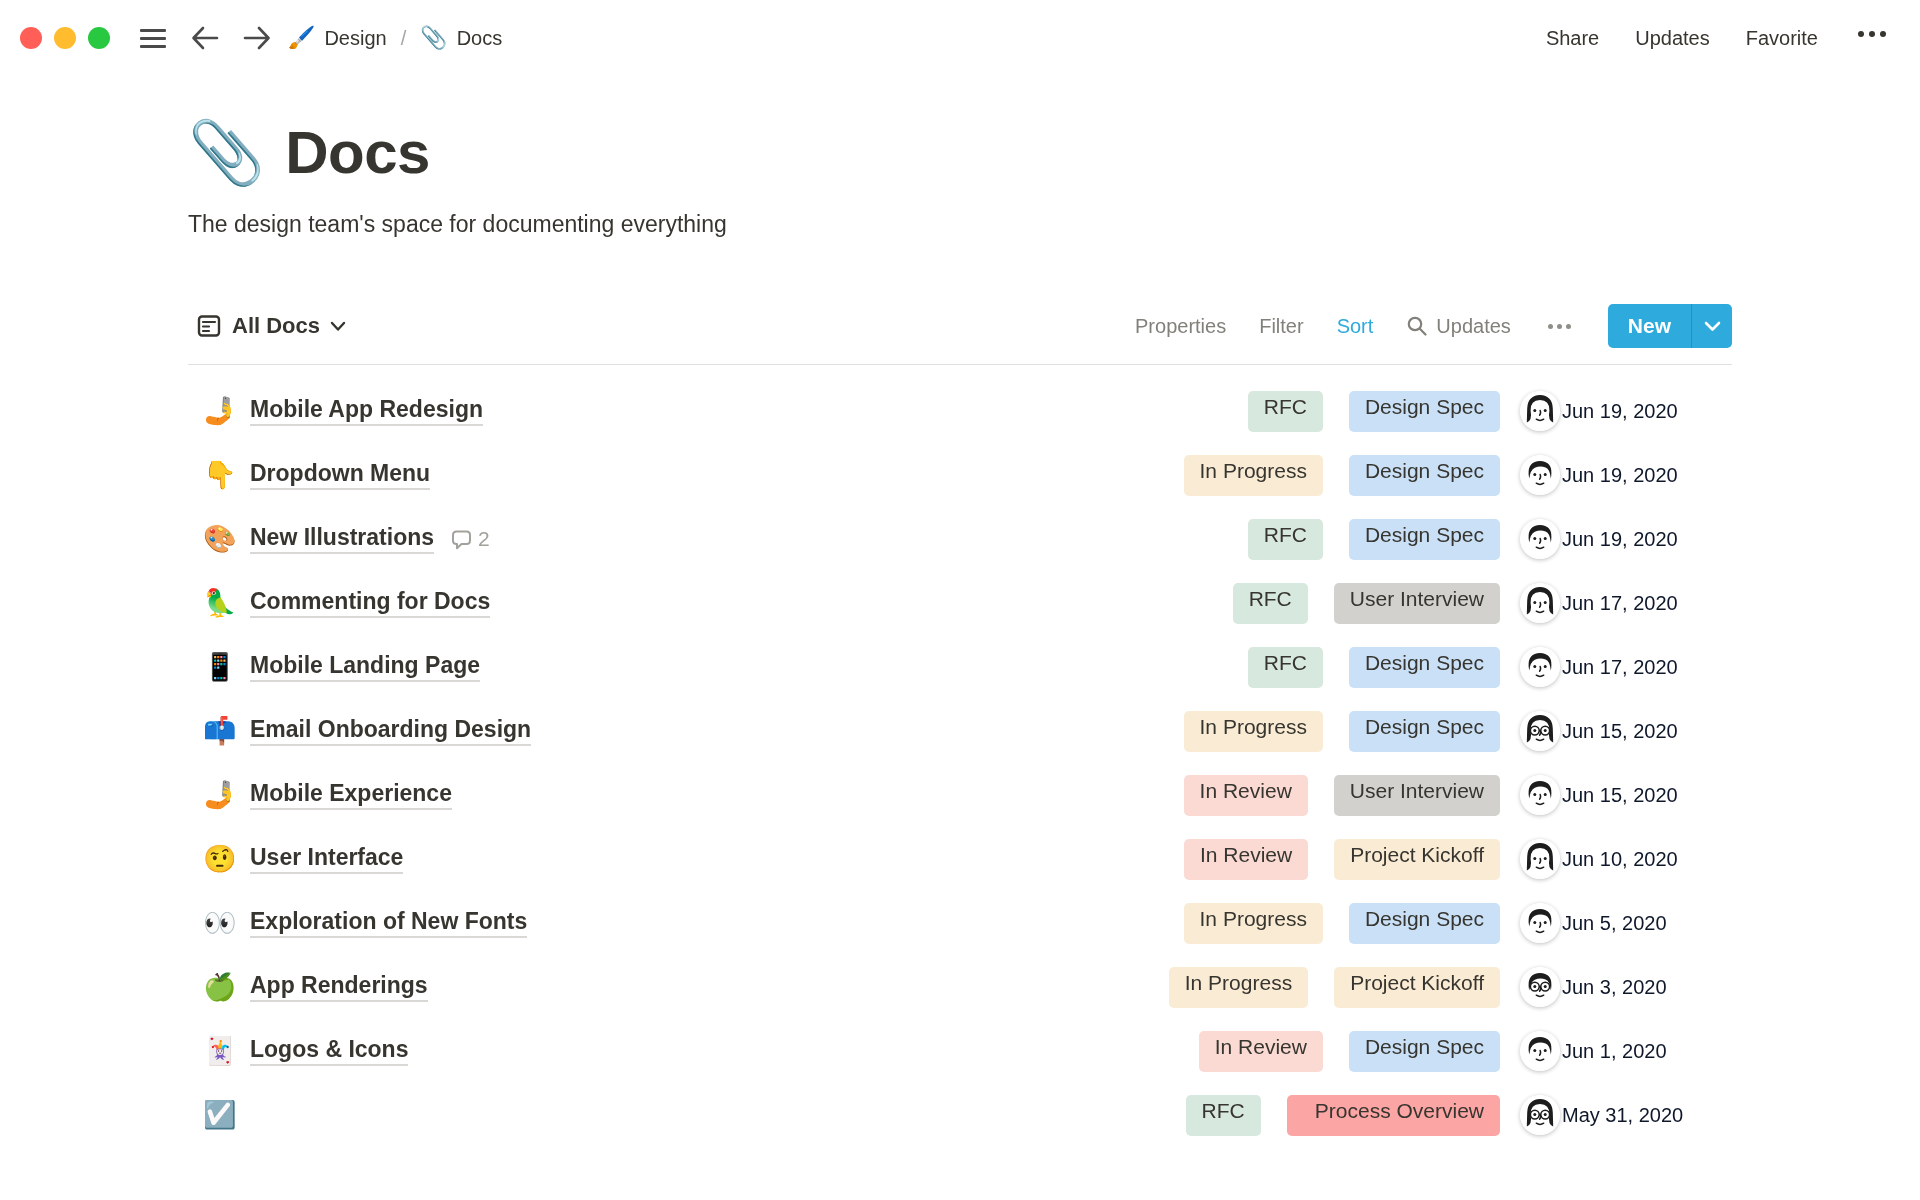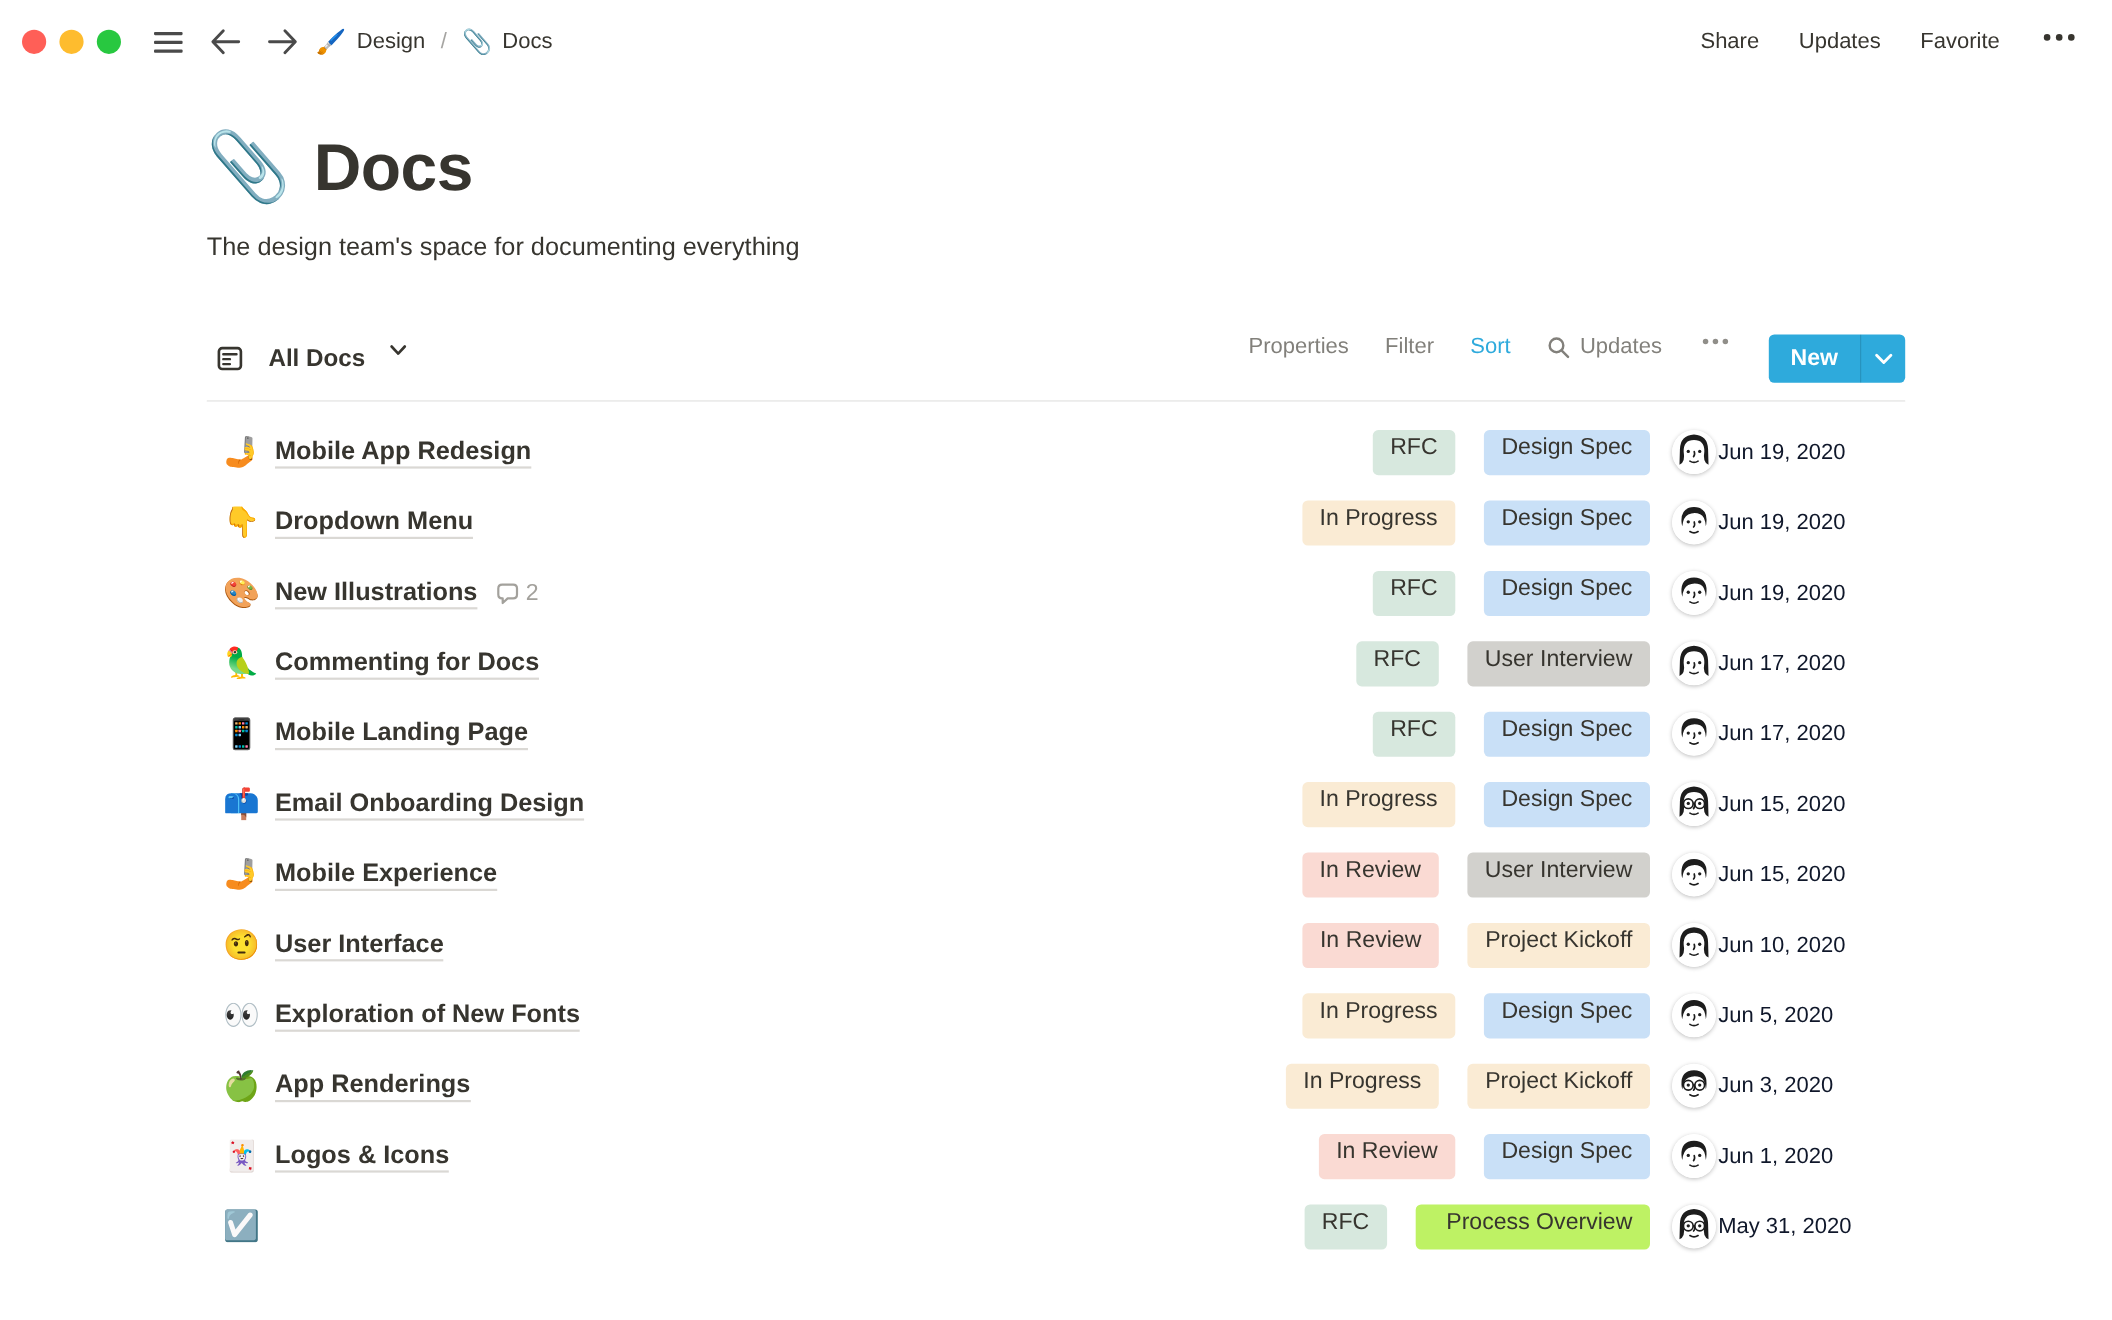"All Docs" .view-switcher { align-items: flex-start -> center; gap: 22px -> 10px }
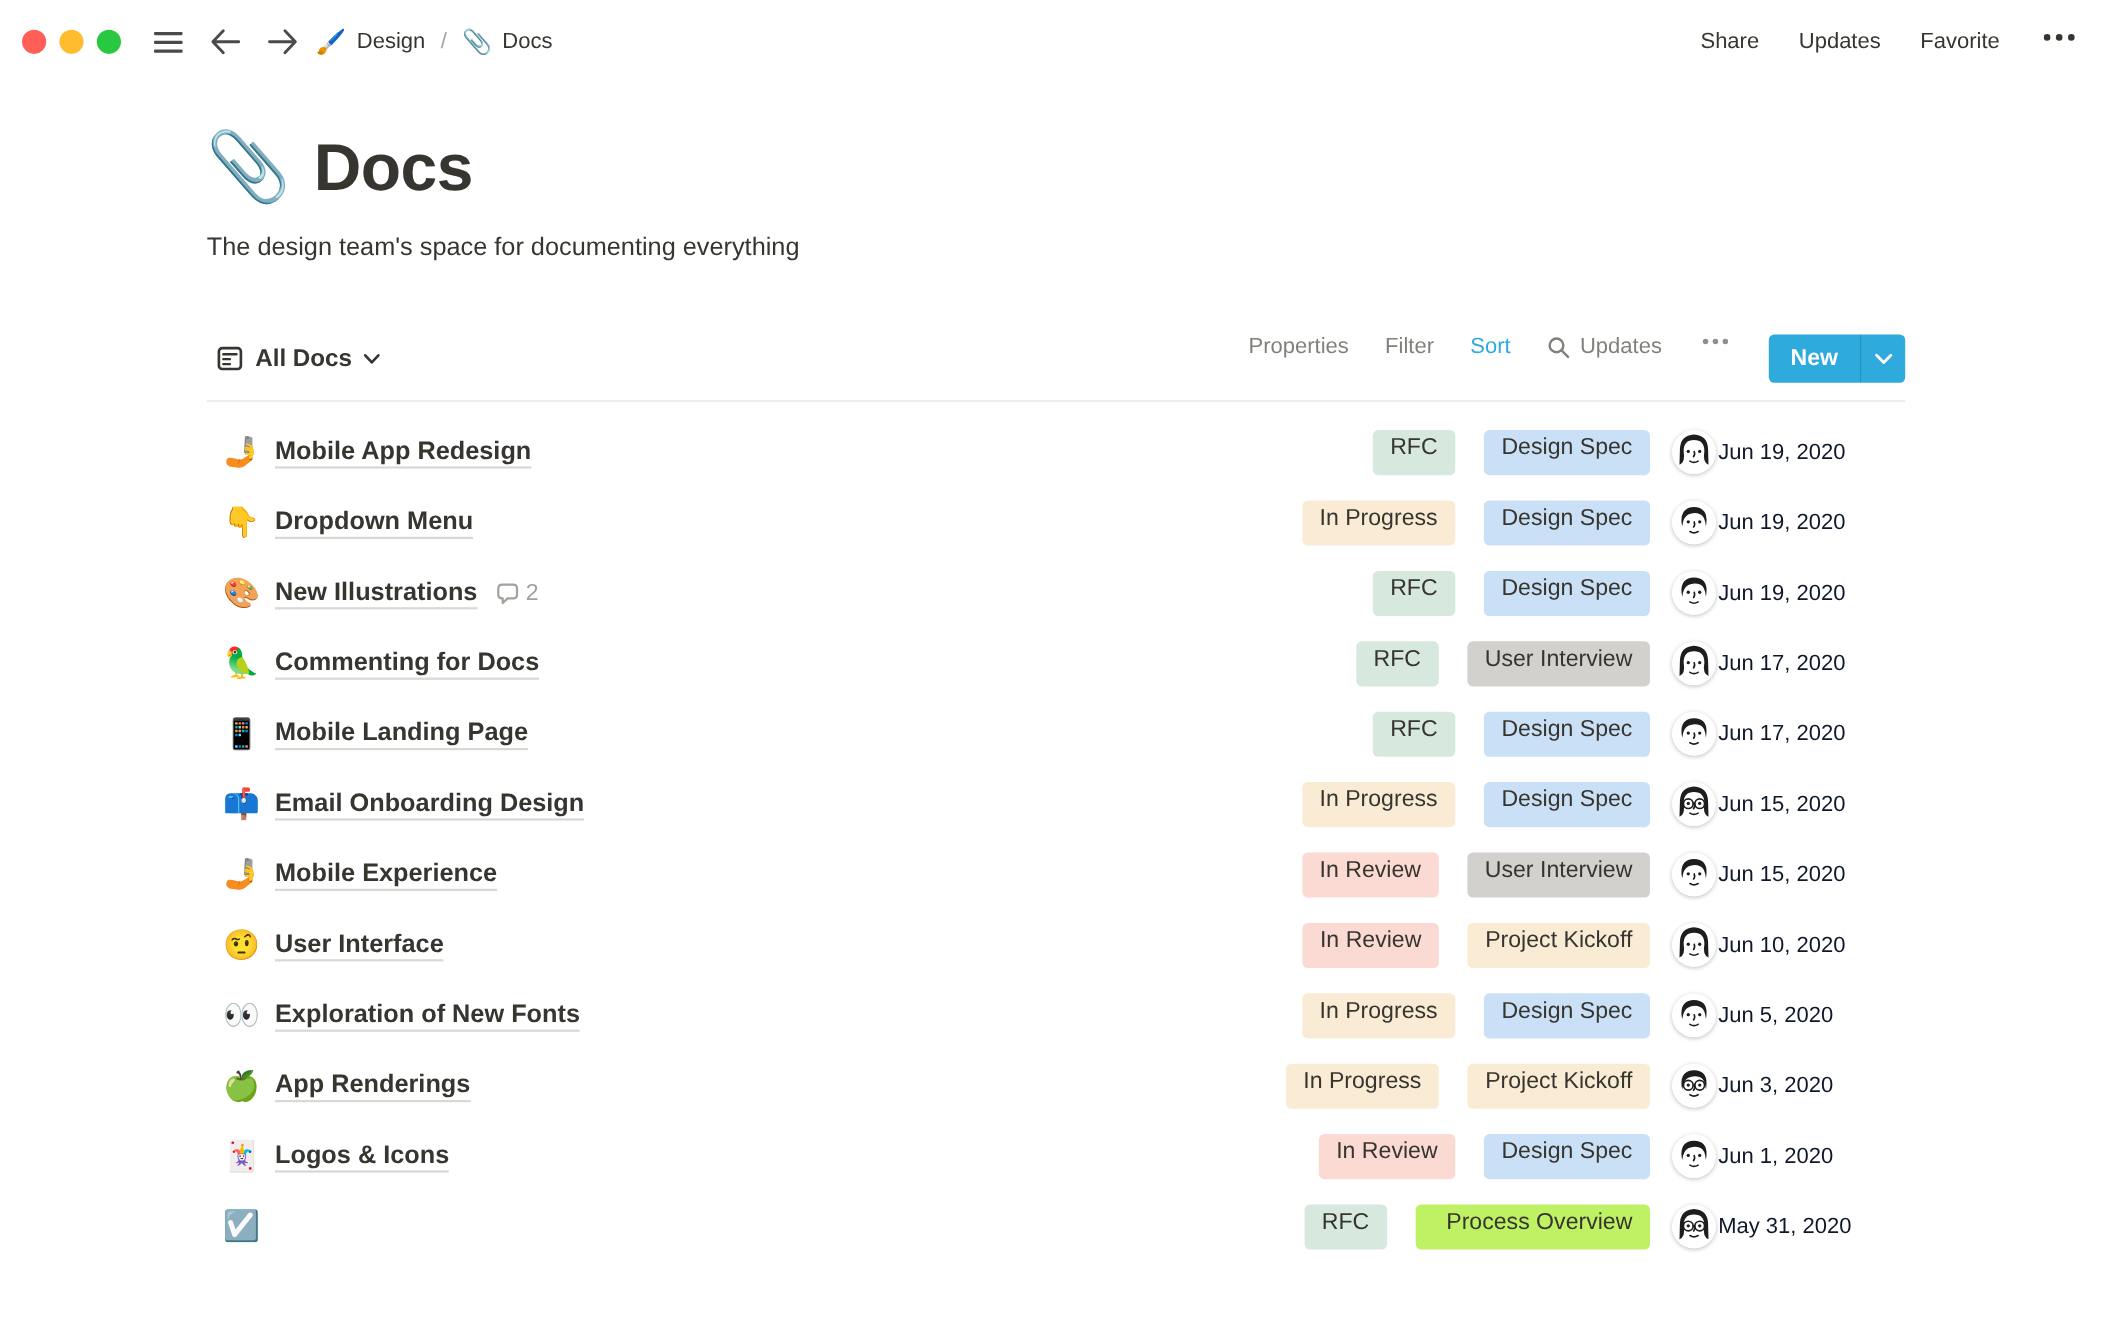"Properties" .toolbar-right { align-items: flex-start -> center }
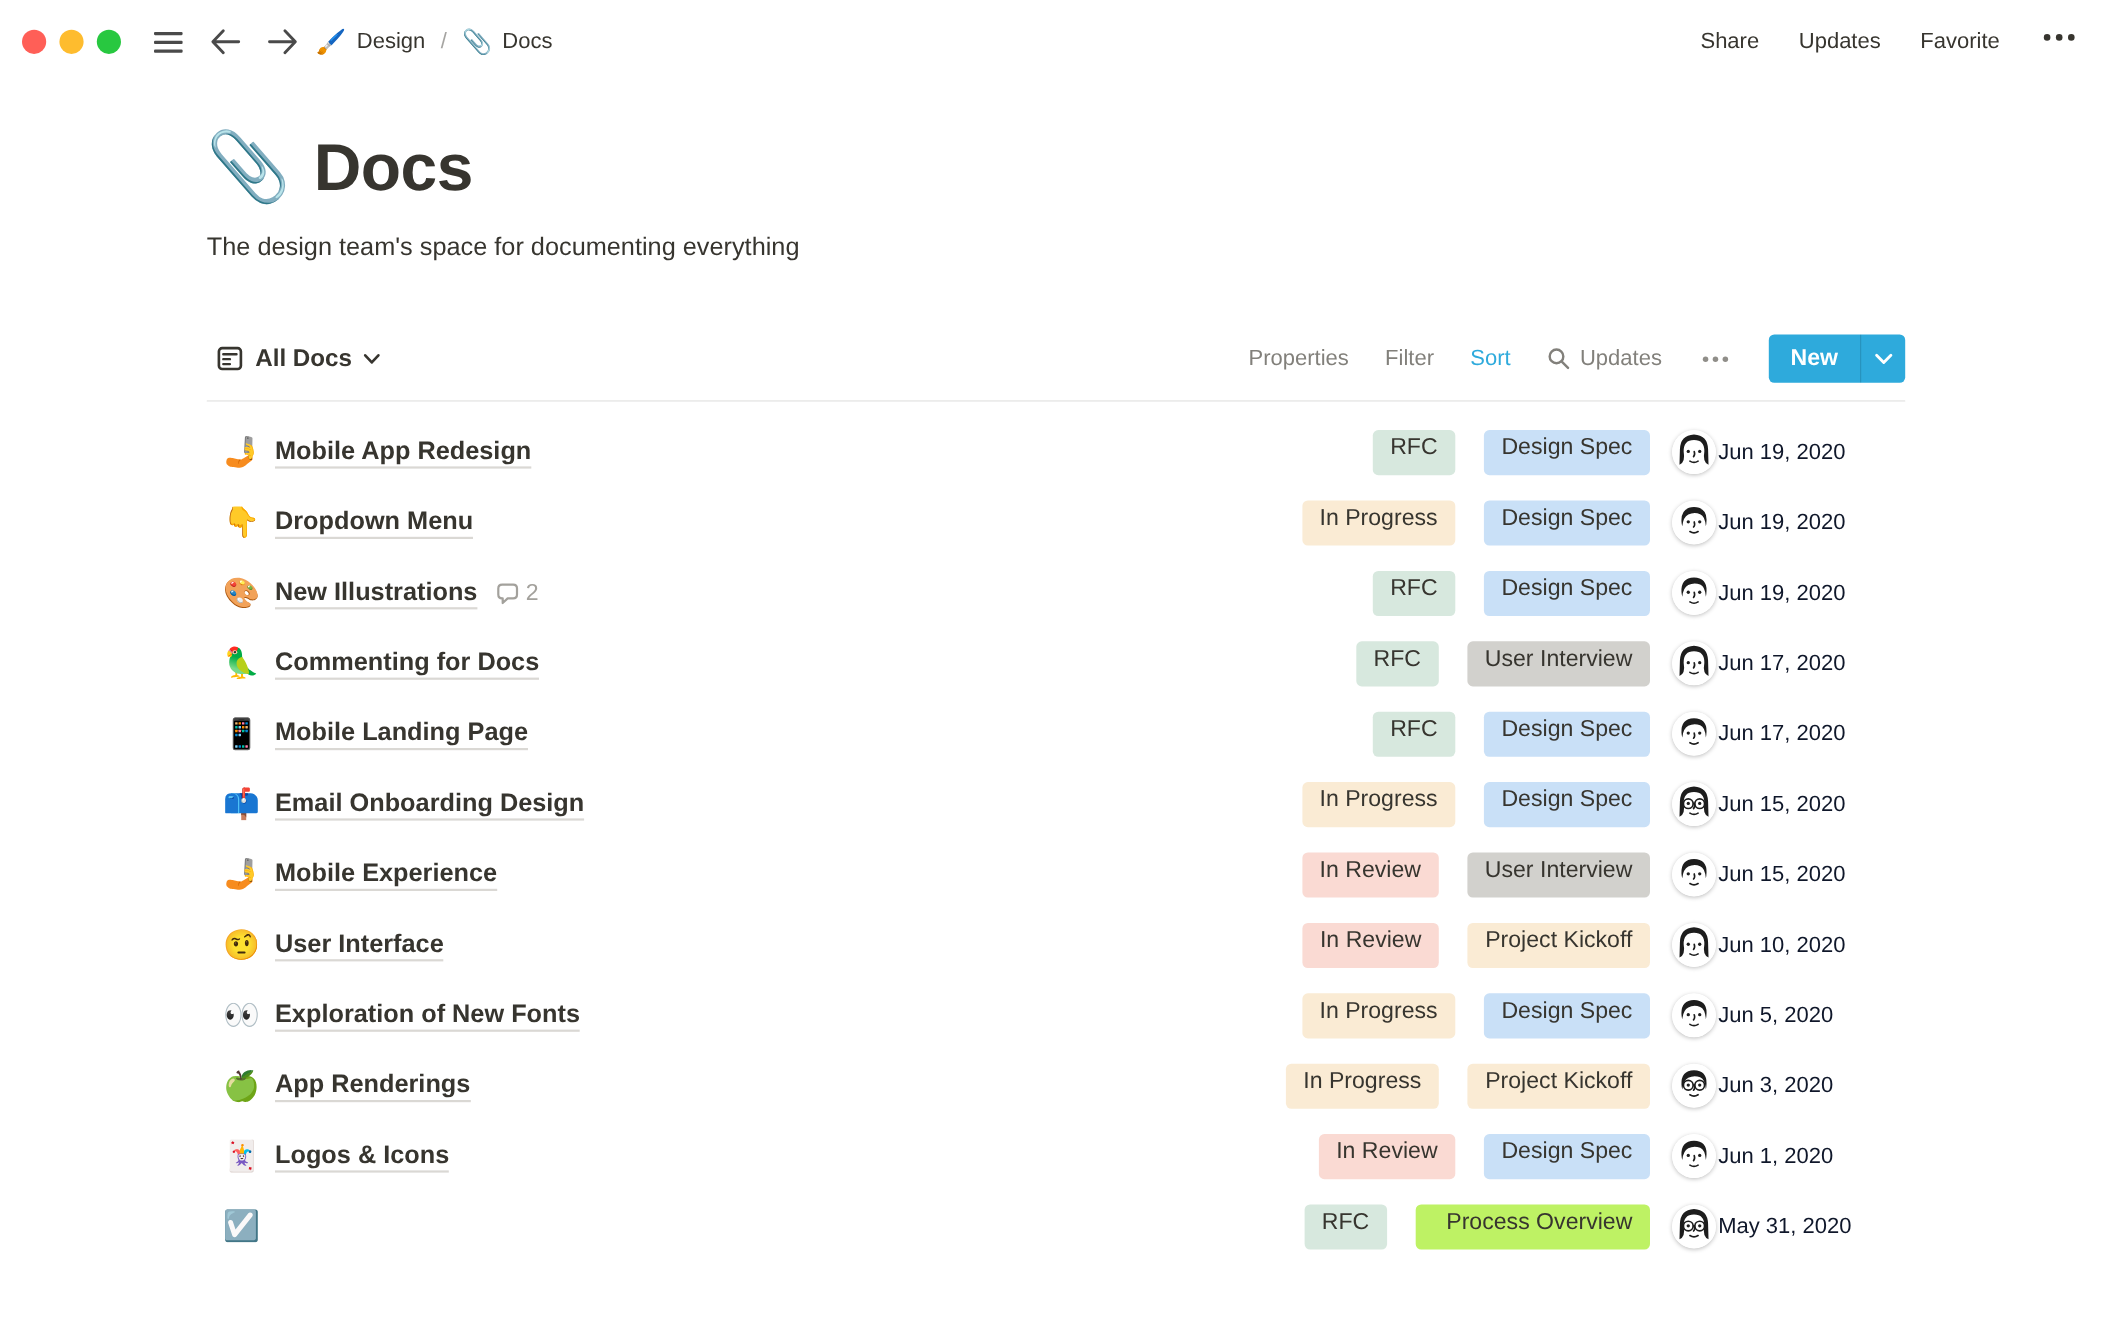"Process Overview" span.badge { background: #bef264 -> #fca5a5 }
